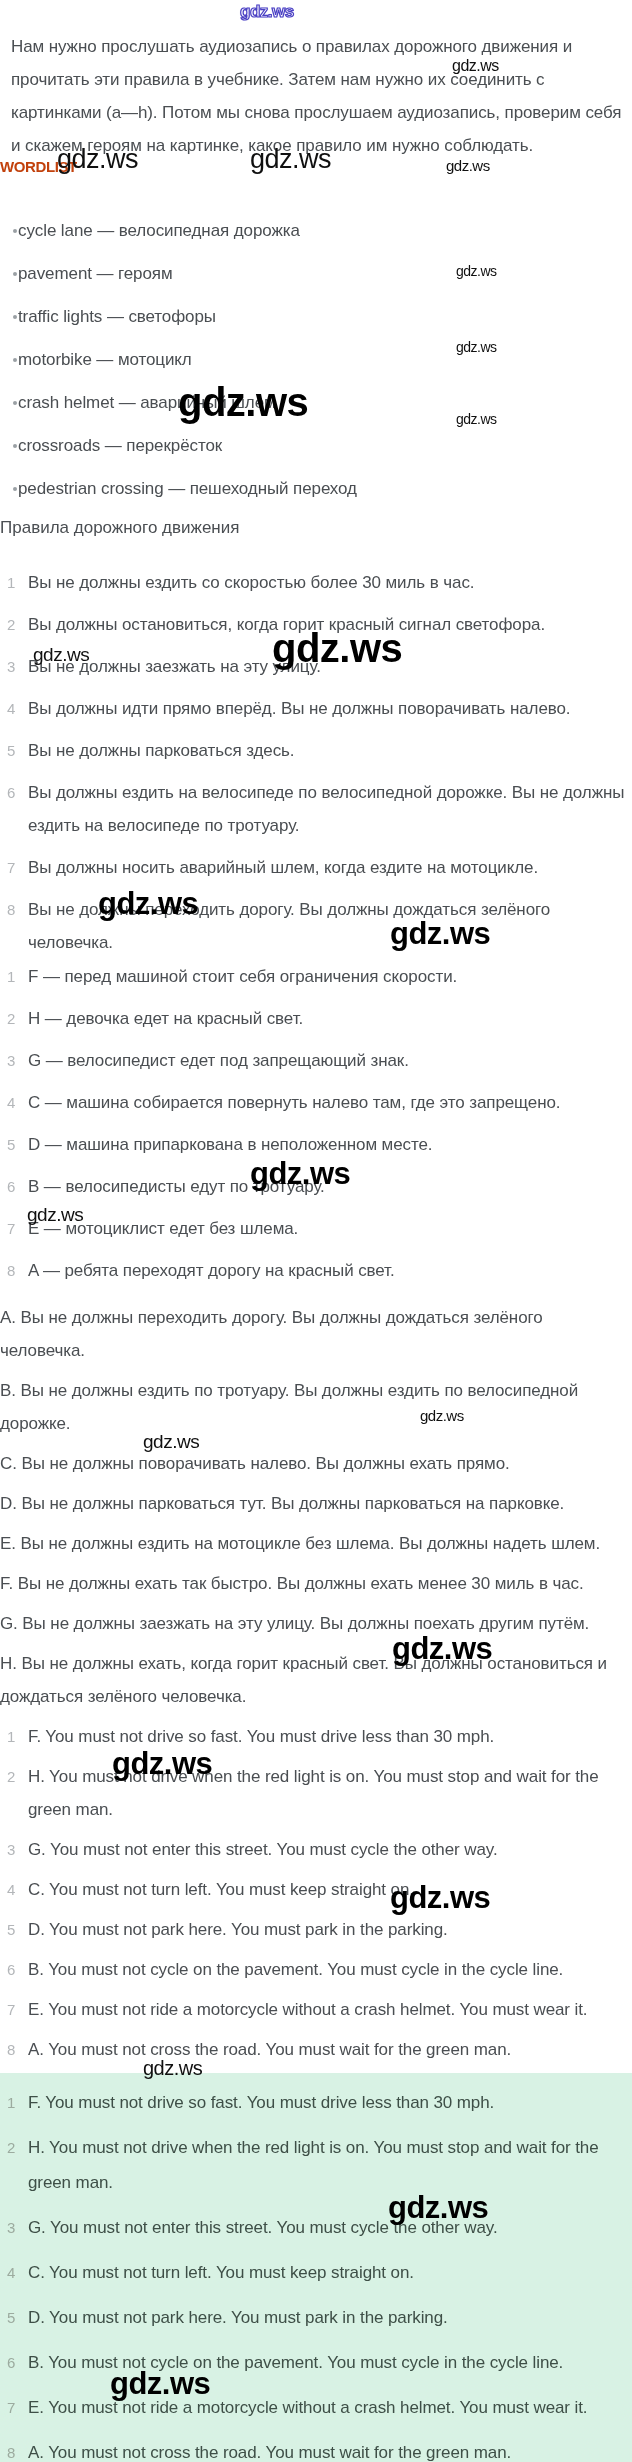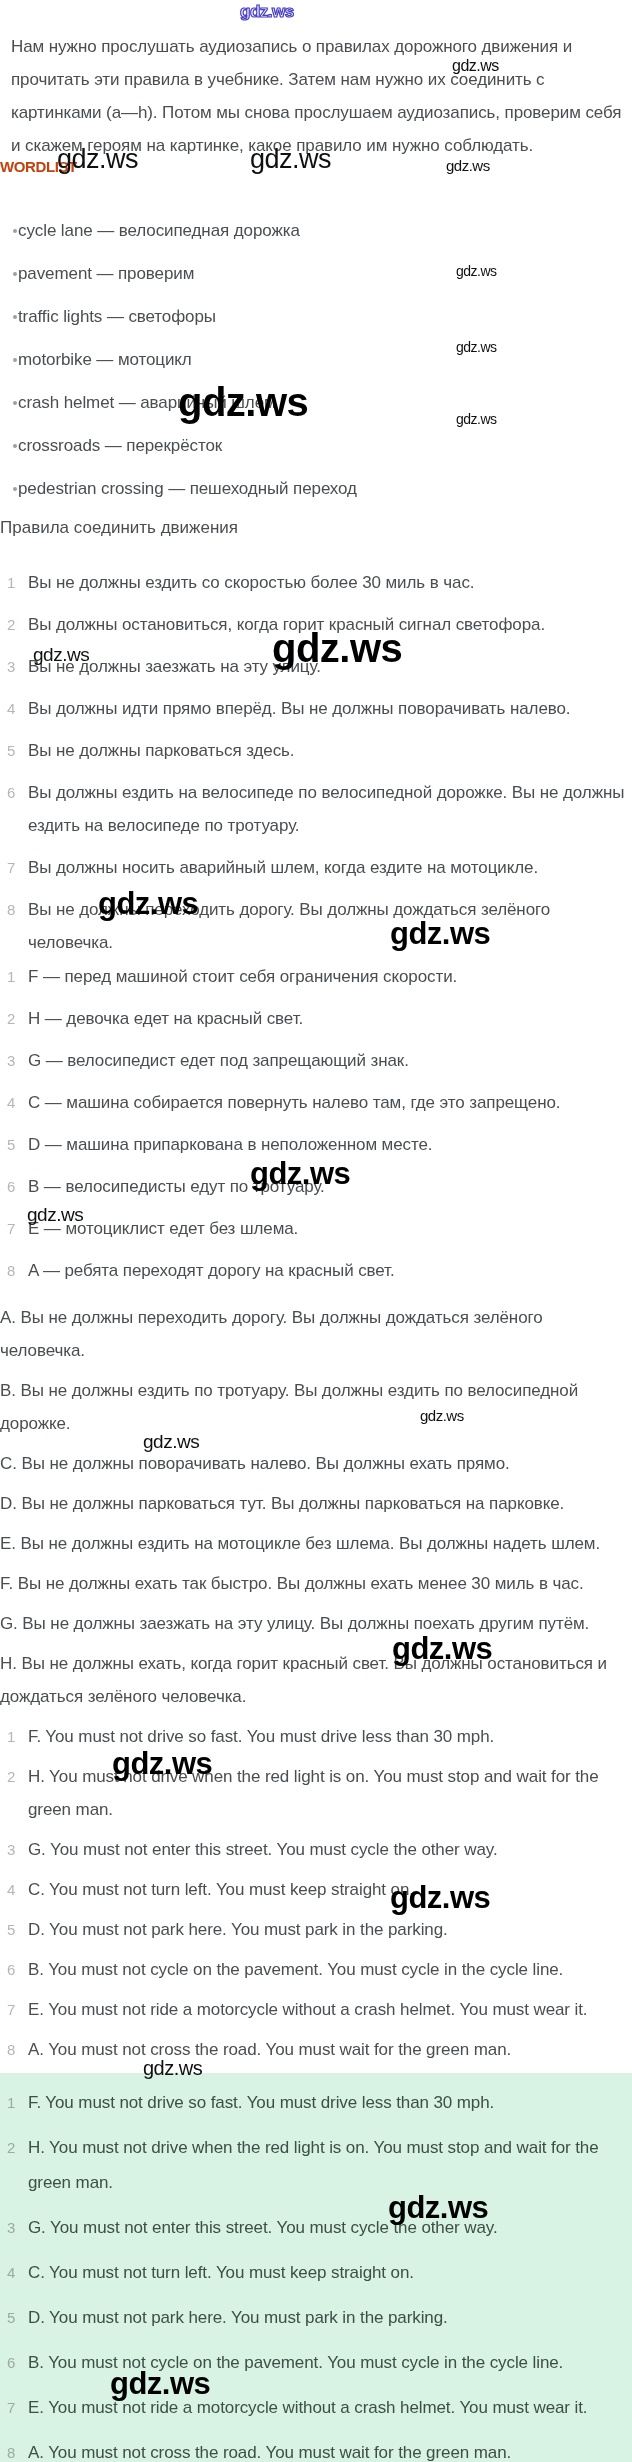"pavement — проверим" span.wl-text { text: проверим -> героям }
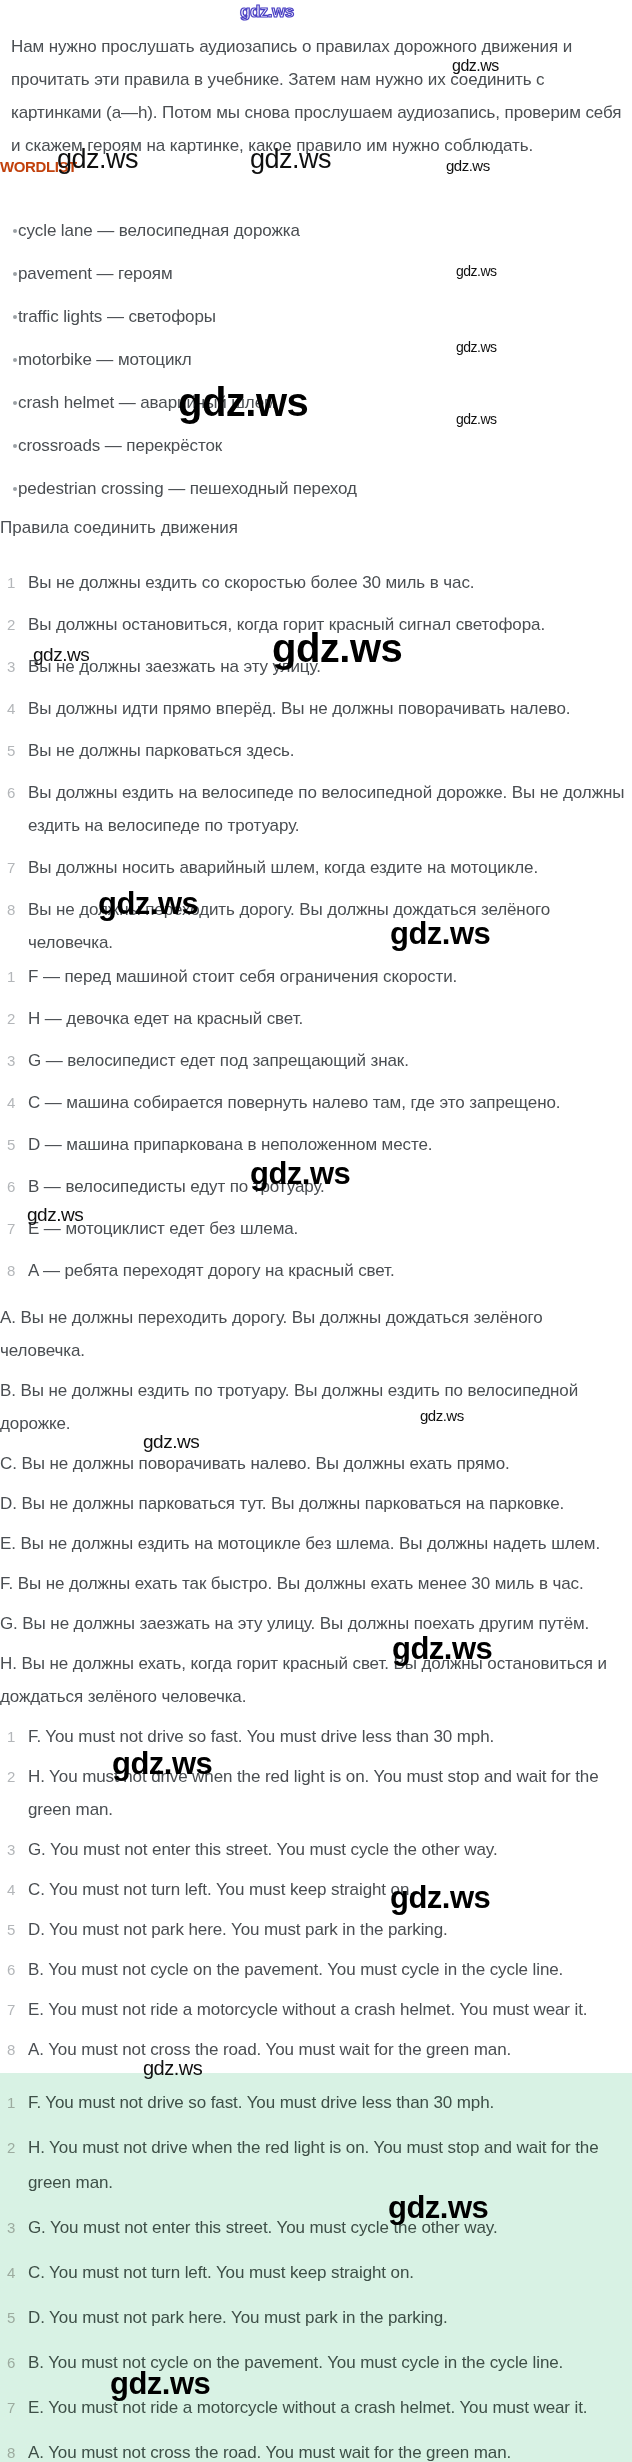"Правила соединить движения" h3.rules-head { text: соединить -> дорожного }
